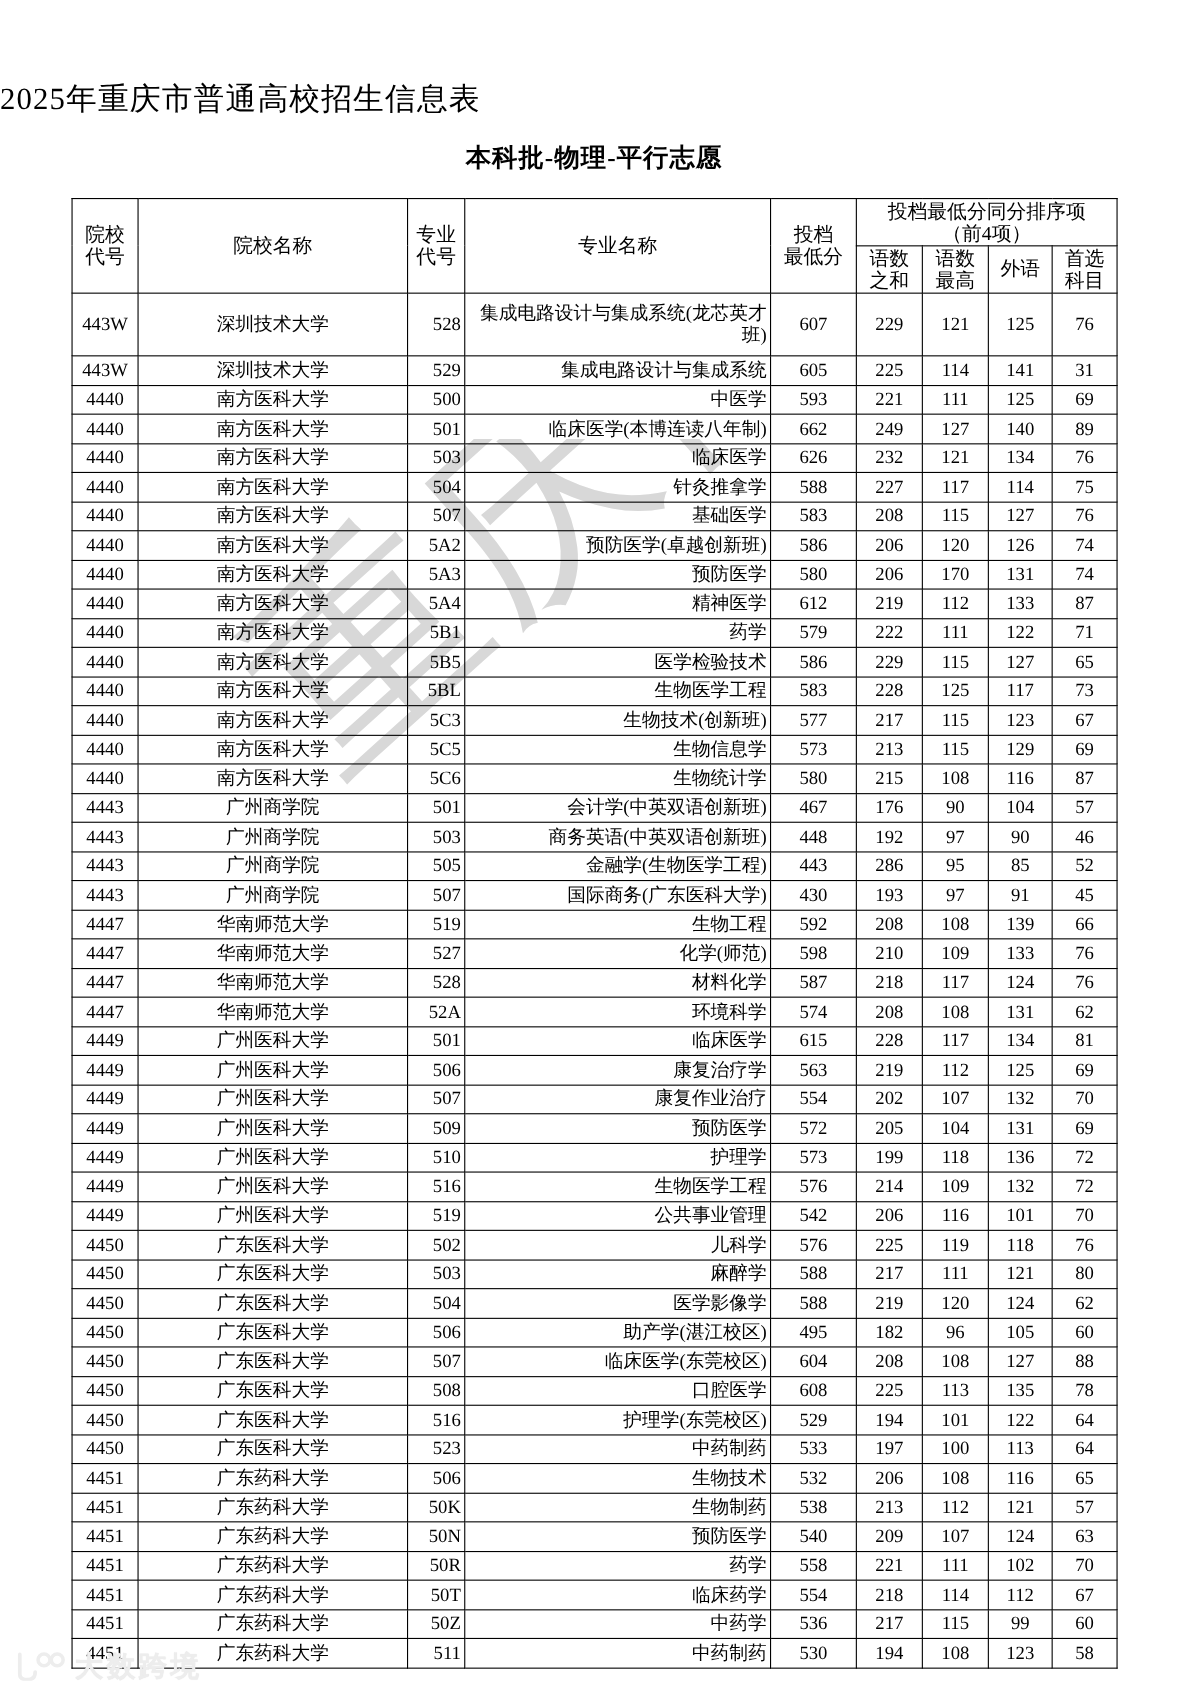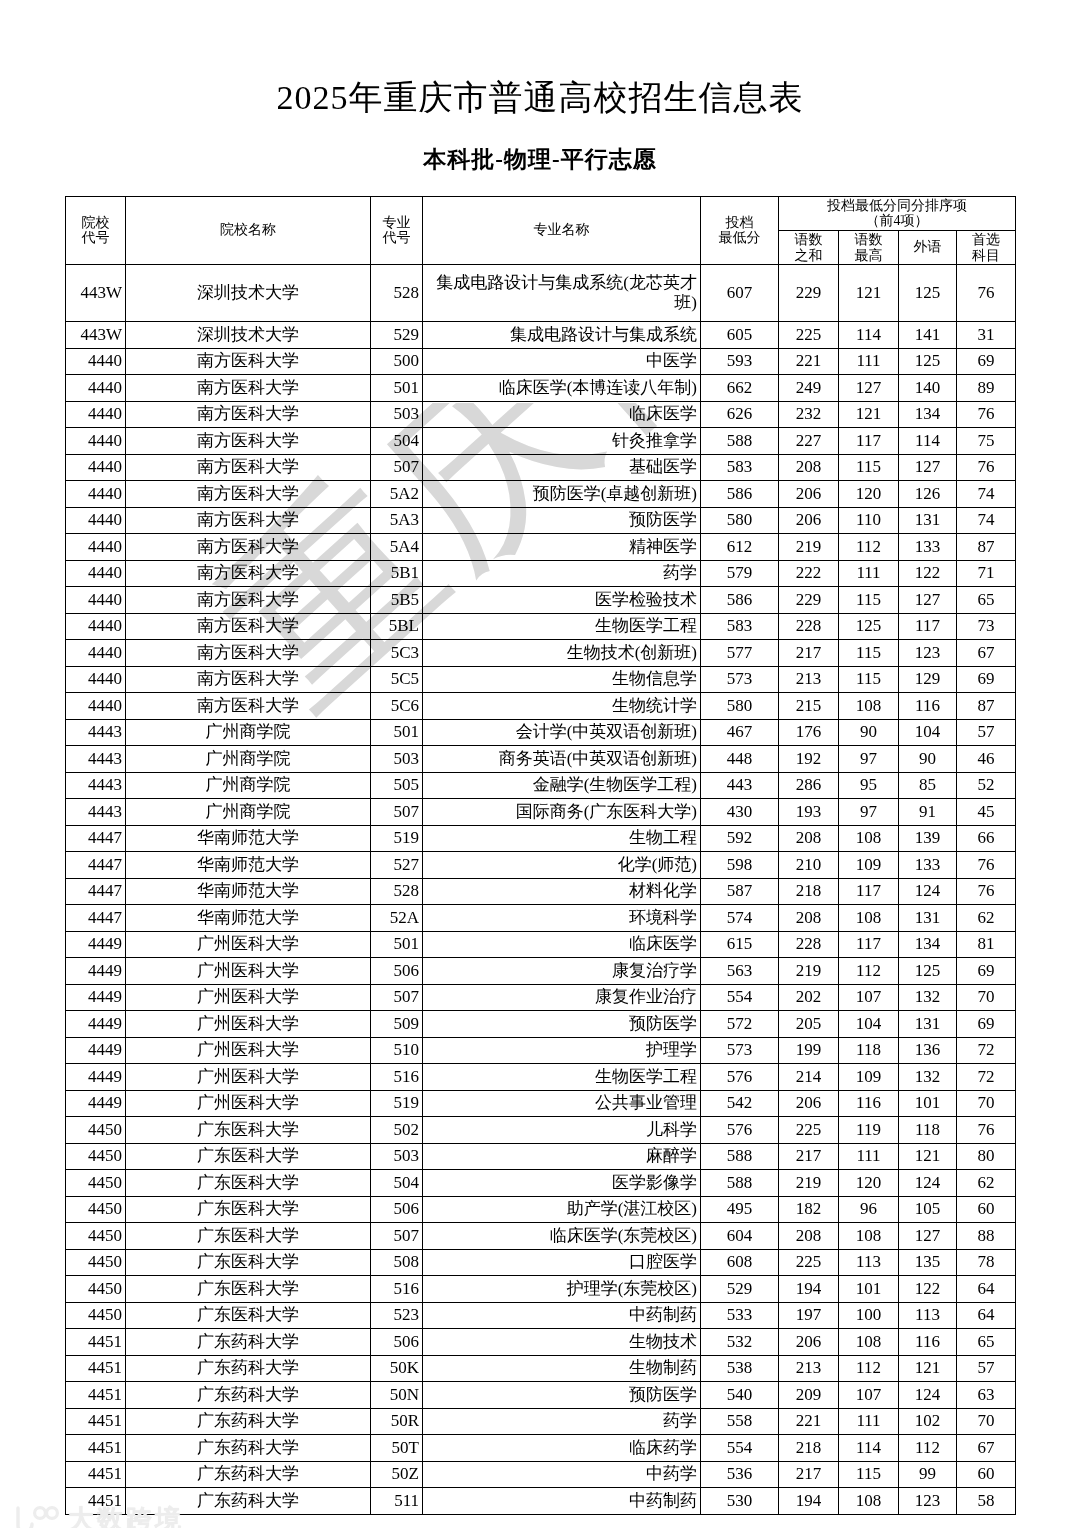"2025年重庆市普通高校招生信息表" .doc-title { font-size: 34px -> 28px; text-align: center -> left }
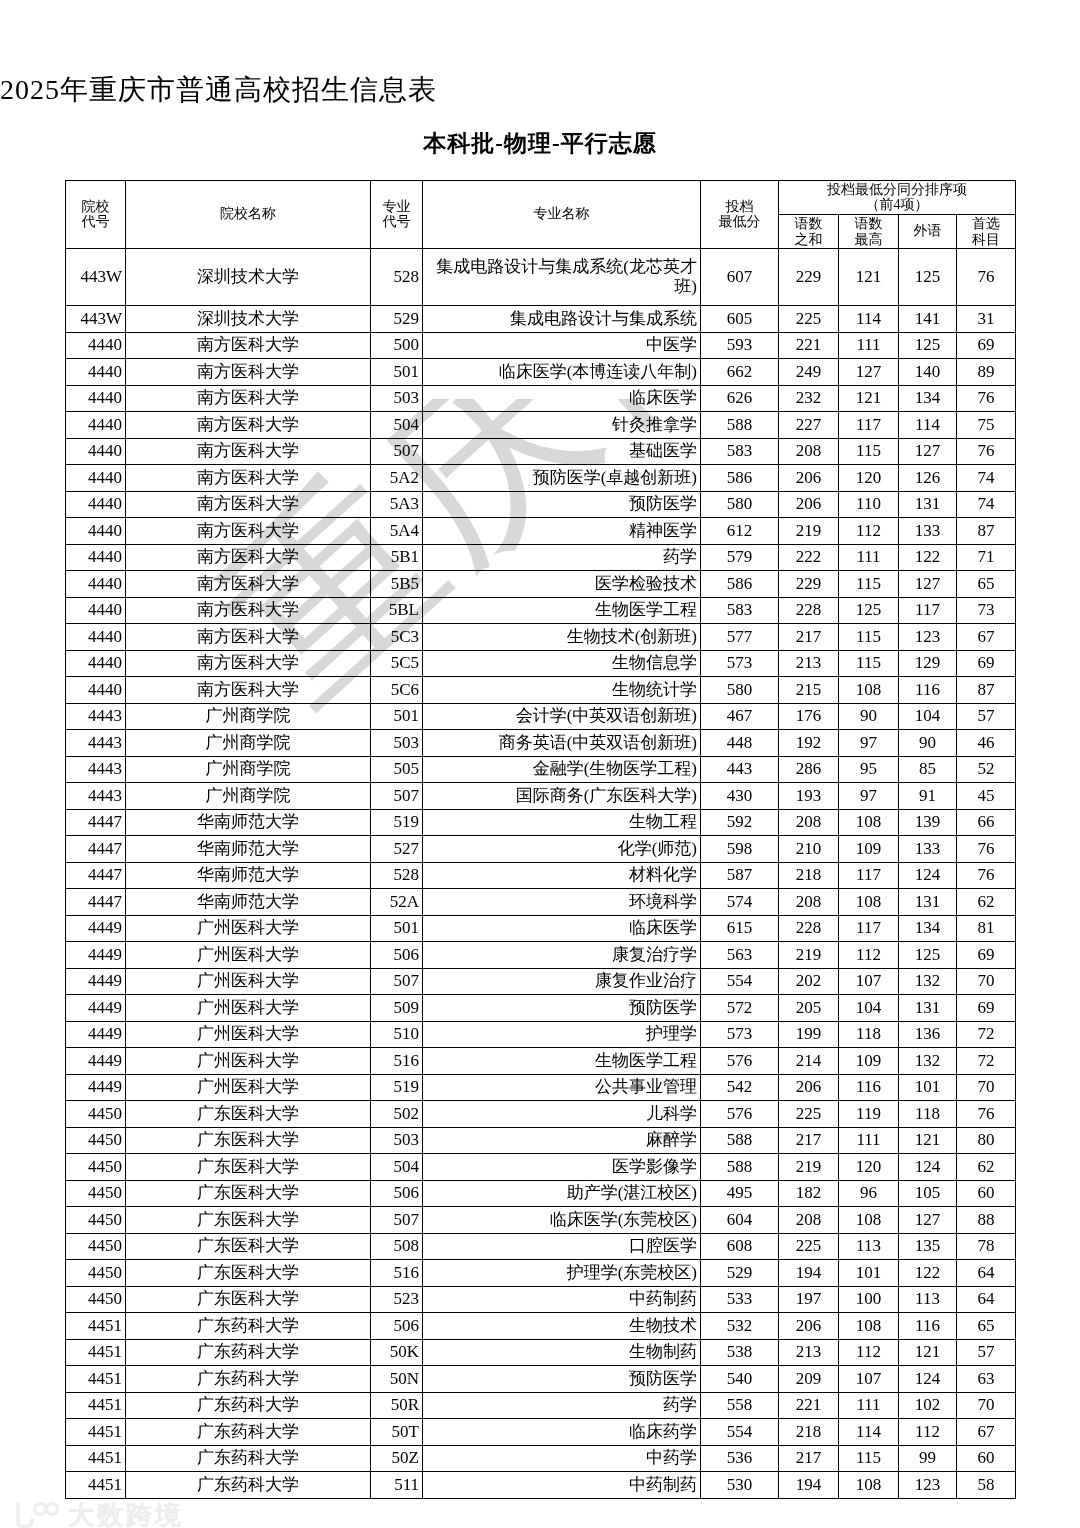"投档最低分同分排序项" table.grades th { font-size: 14px -> 18px }
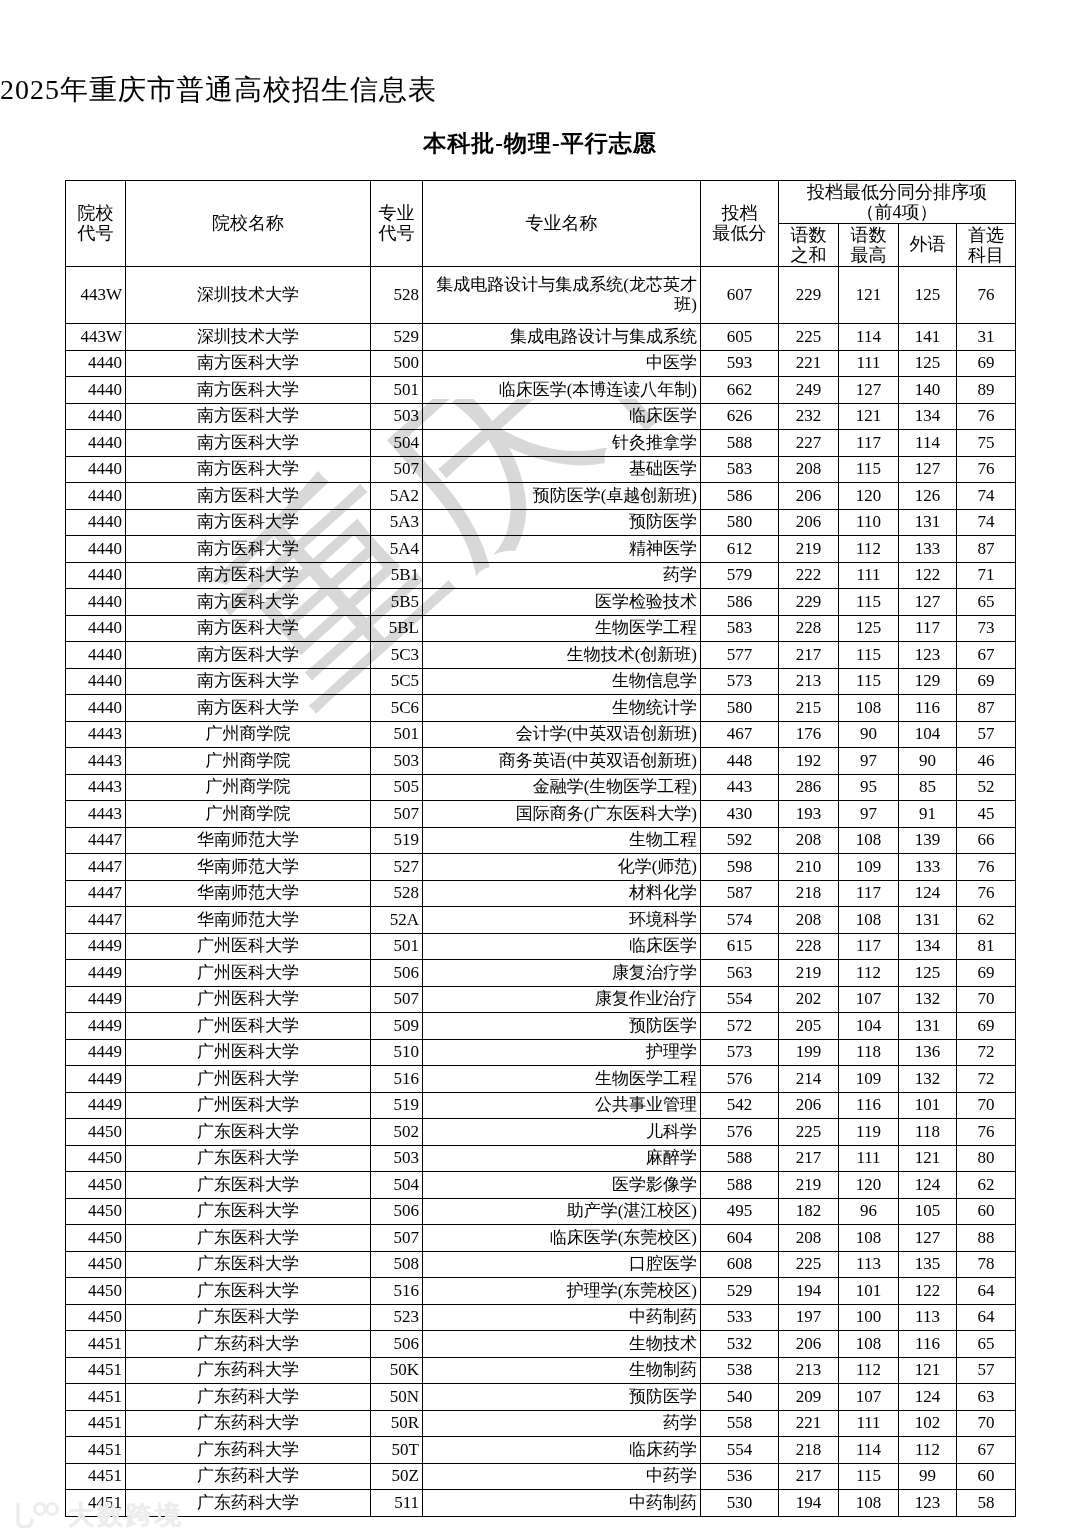"443W" td.code { text-align: right -> center }
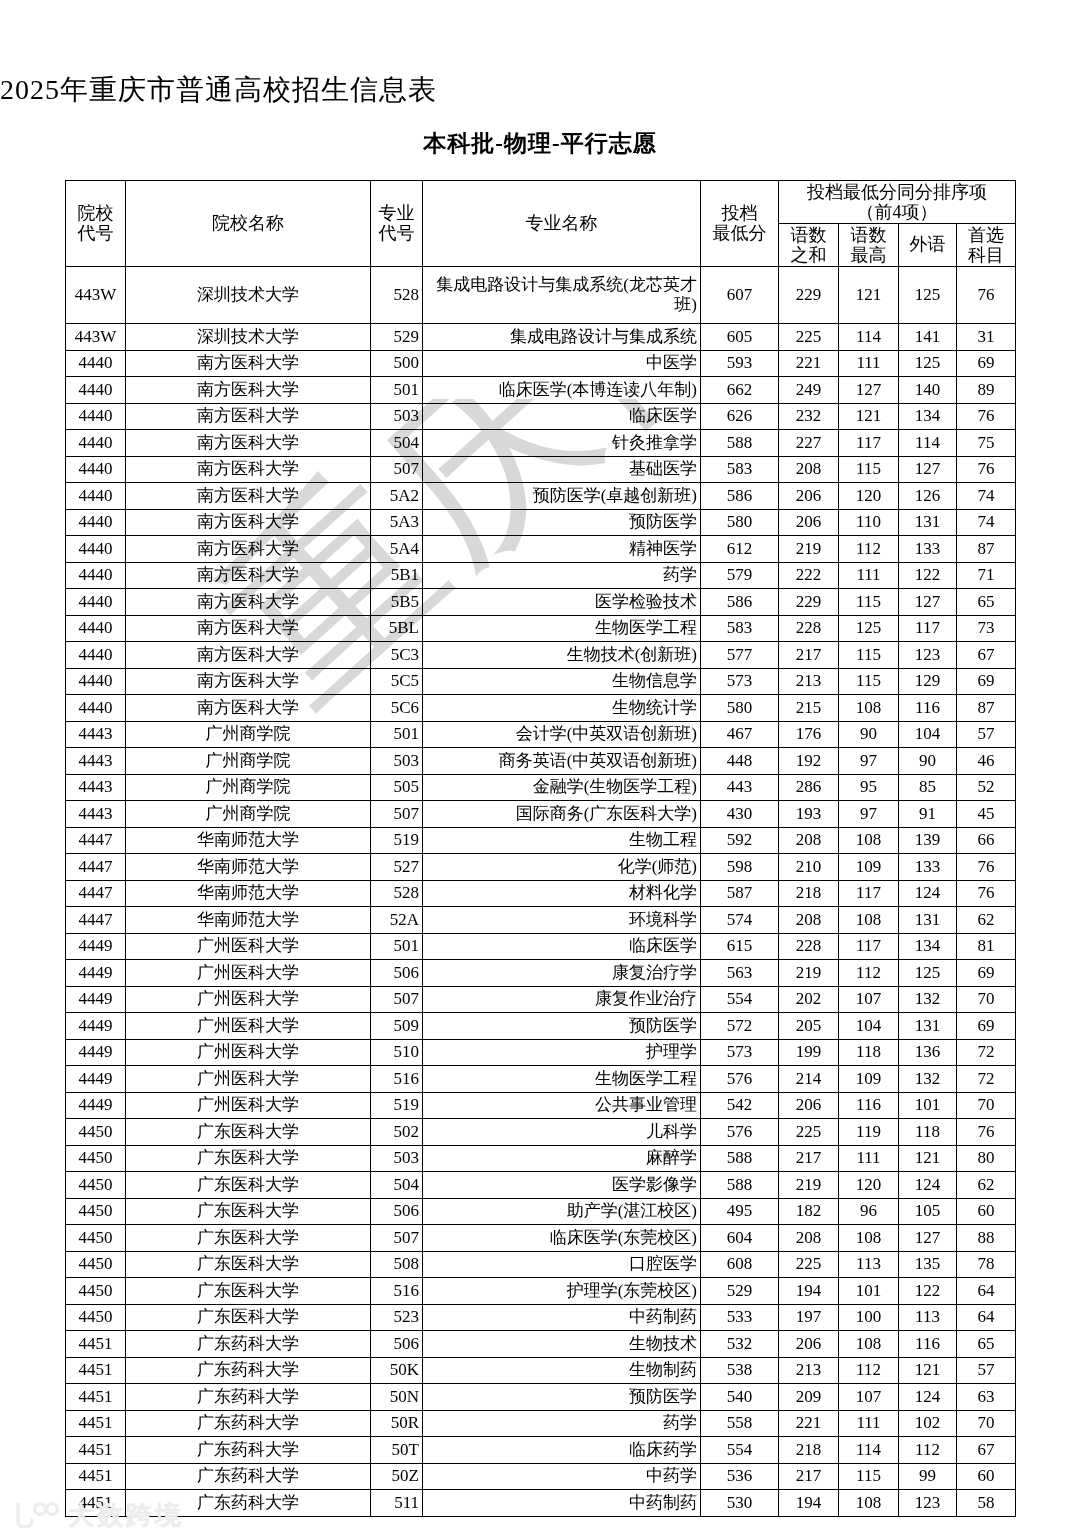"110" td.num { text: 110 -> 170 }
